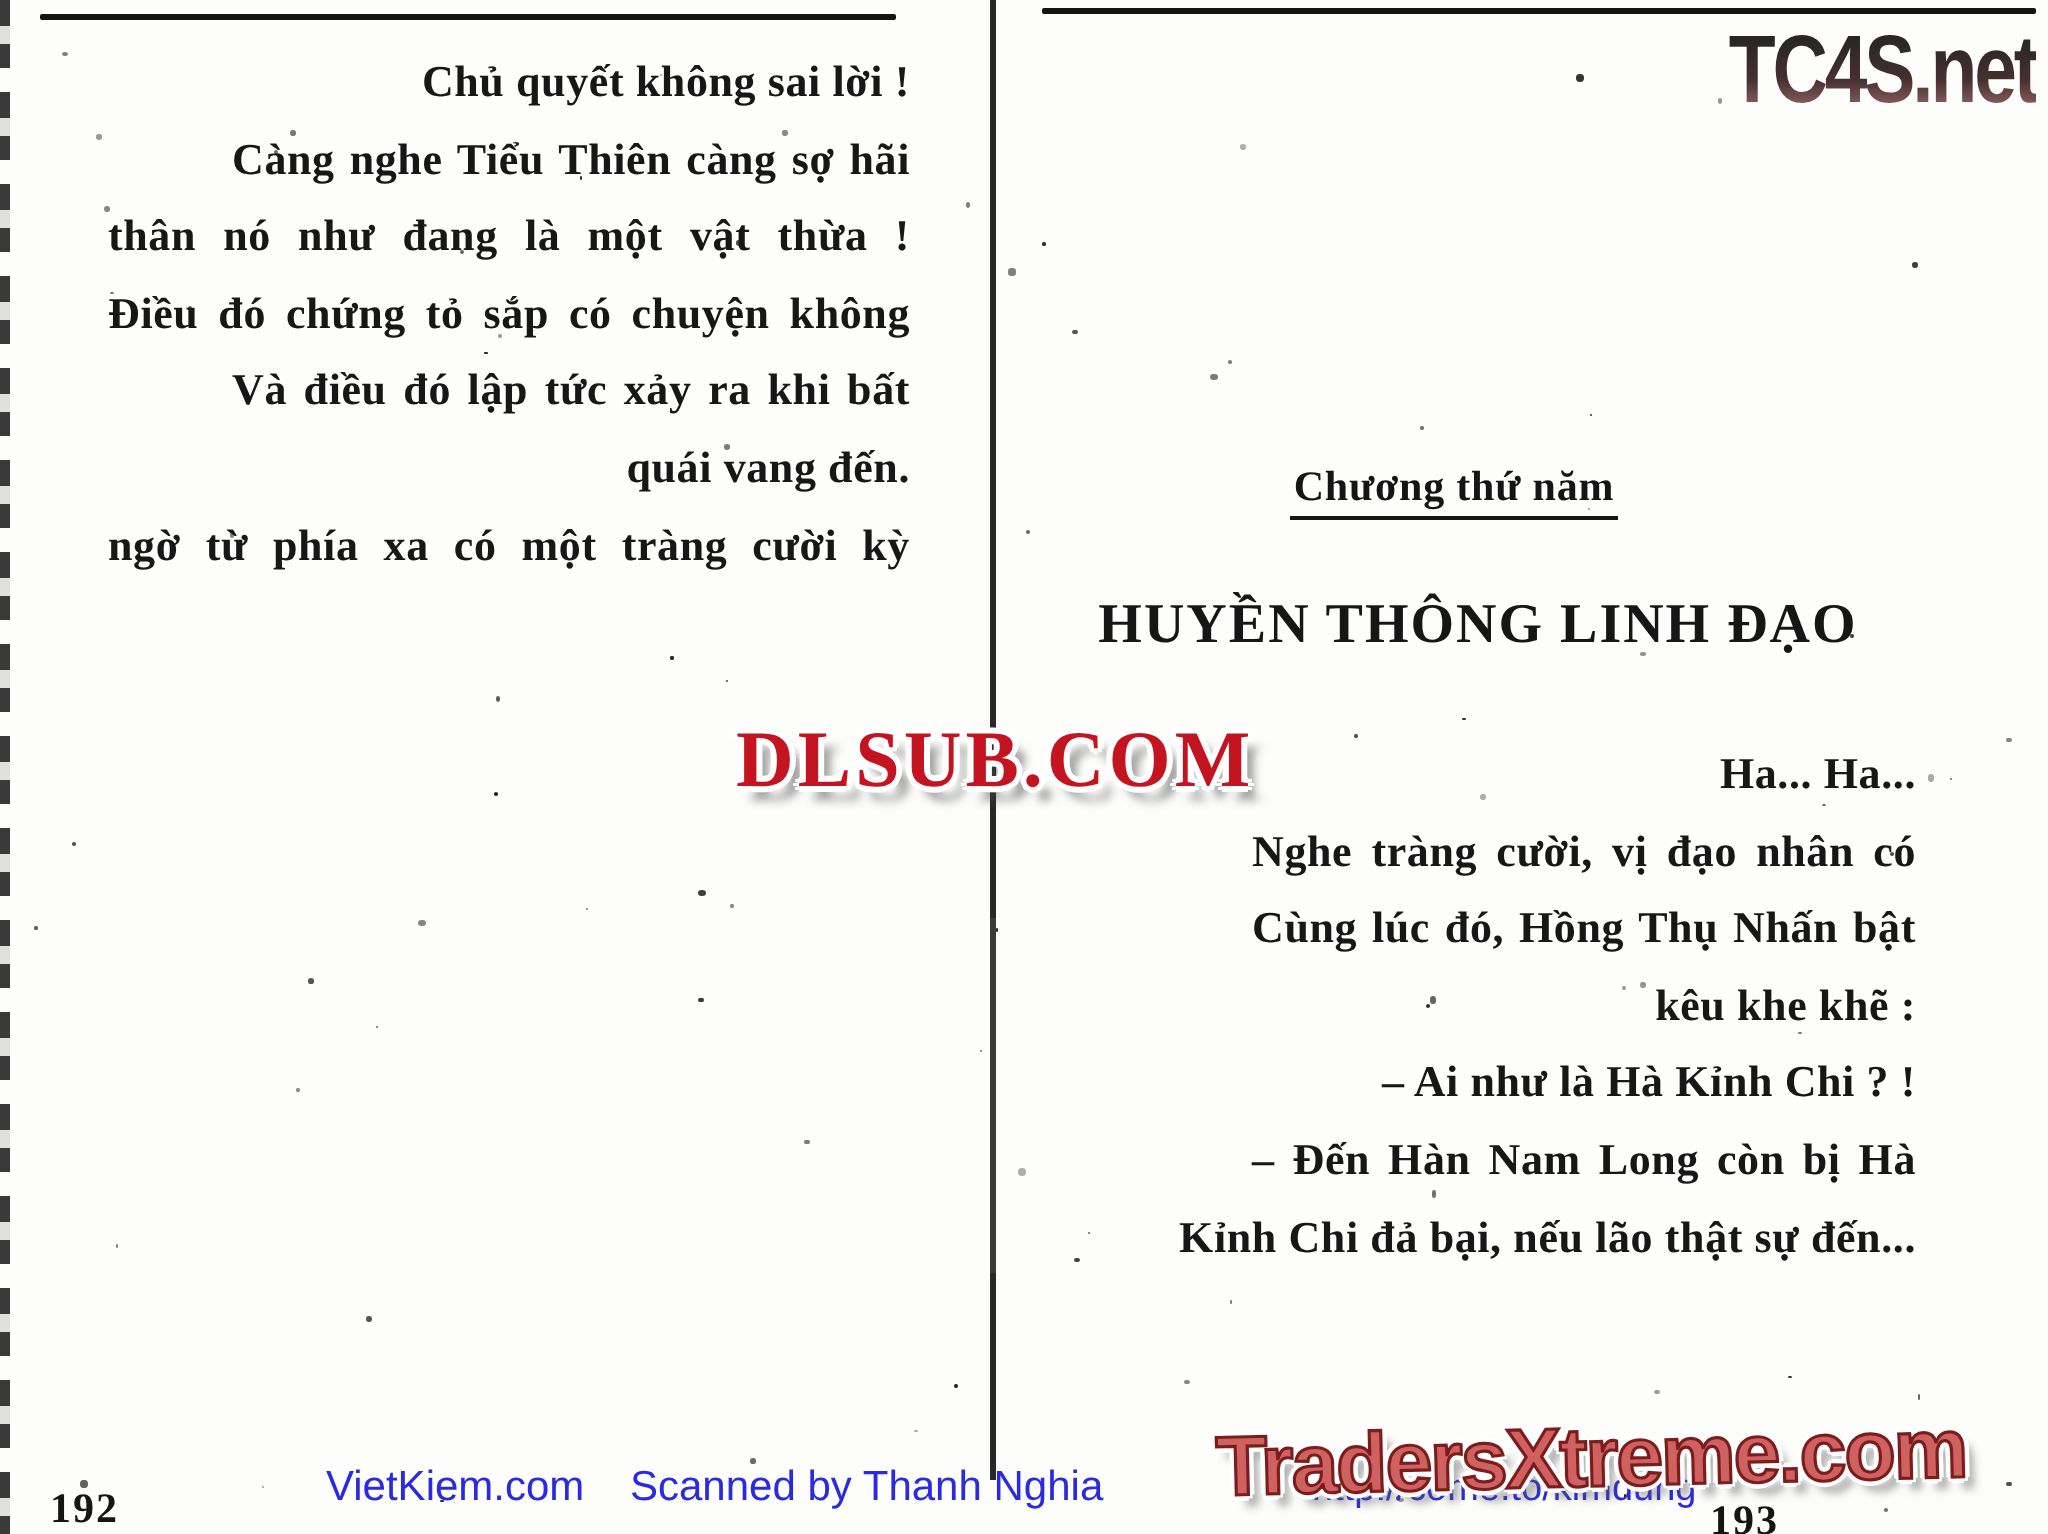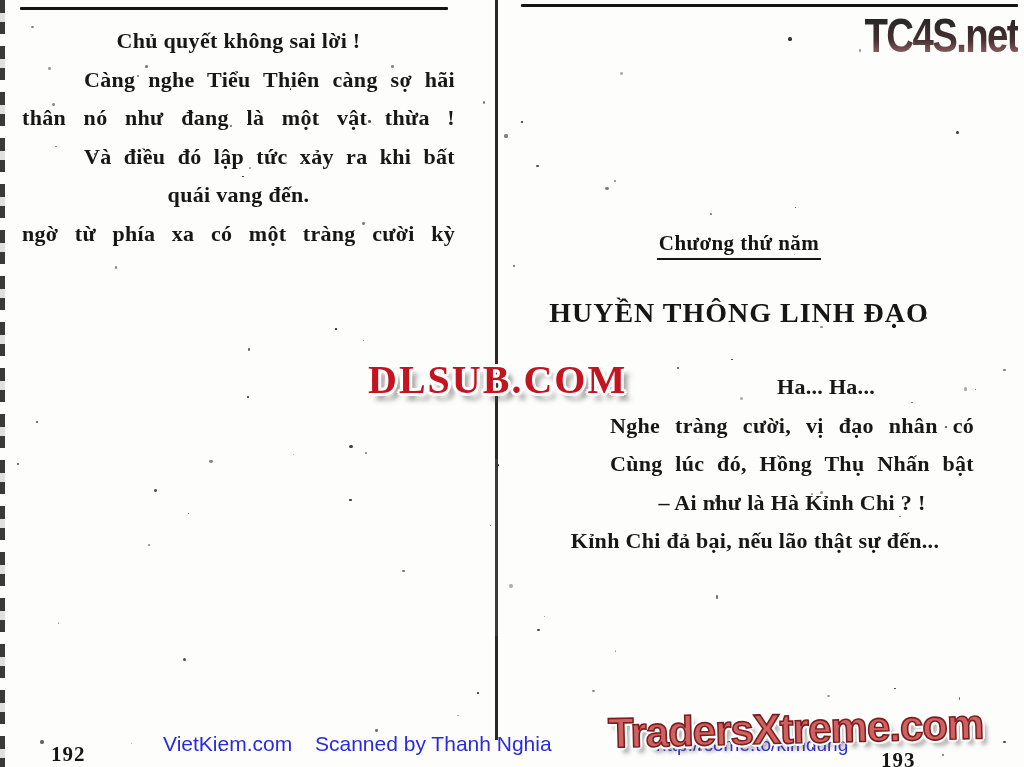"Chủ quyết không sai lời" .ln { text-align: center -> right }
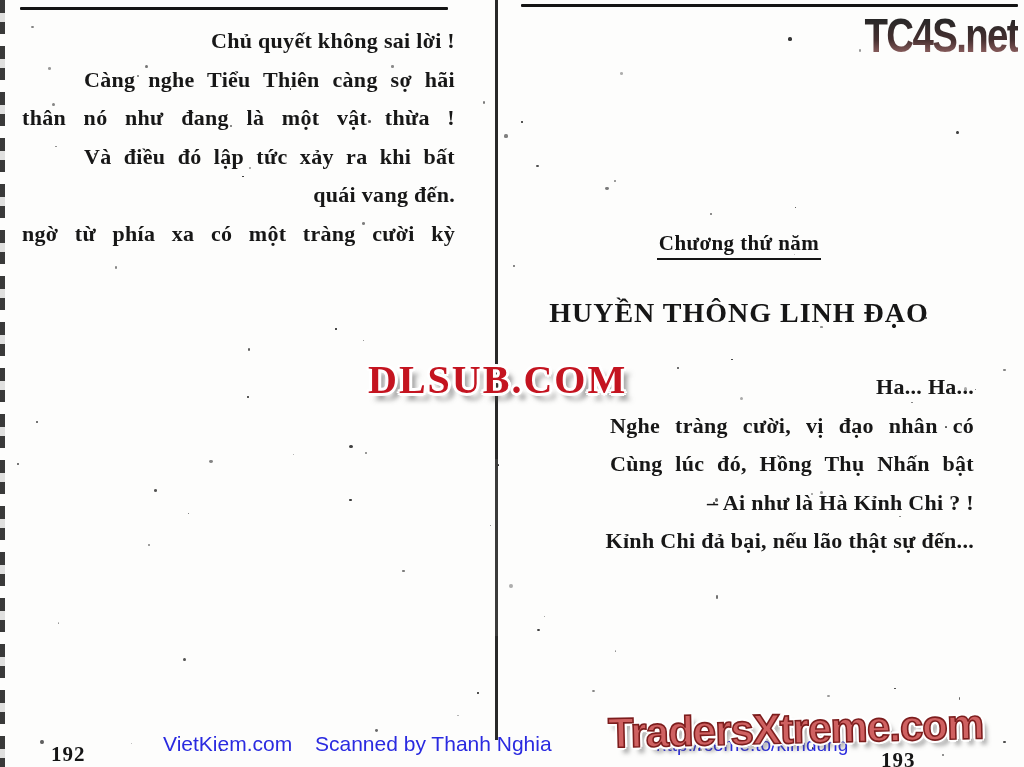"Càng nghe Tiểu Thiên càng" .jf { margin-left: none -> 32px }
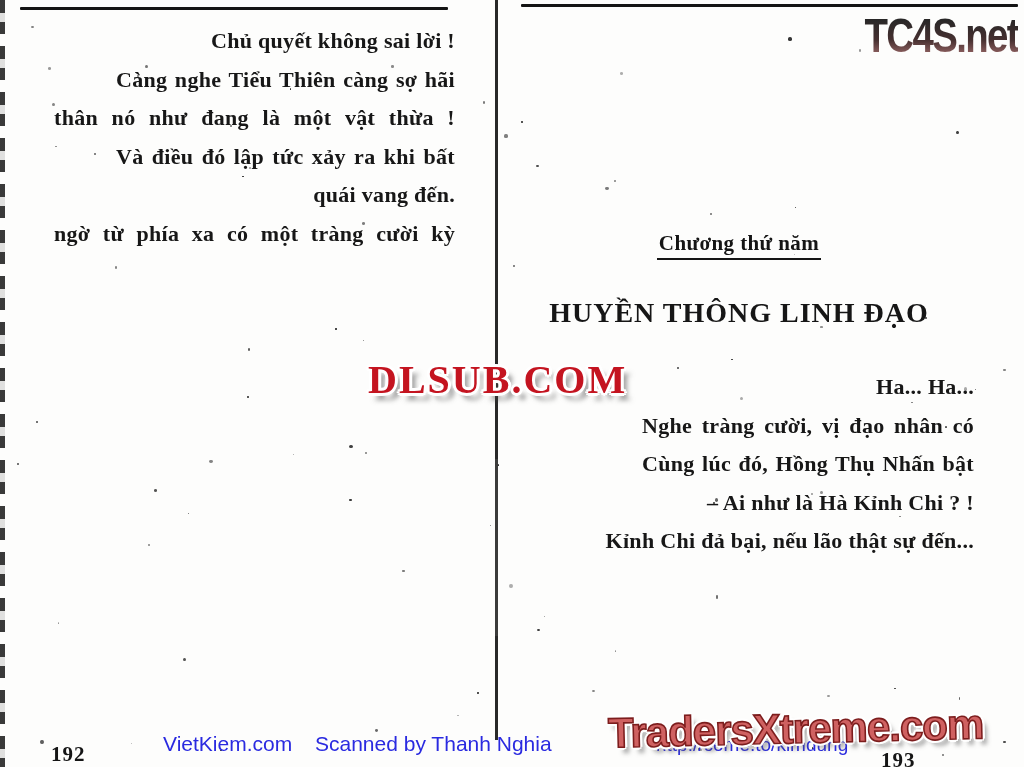"Điều đó chứng tỏ sắp" div.ln { html: none -> <div>Điều đó chứng tỏ sắp có chuyện không</div> }
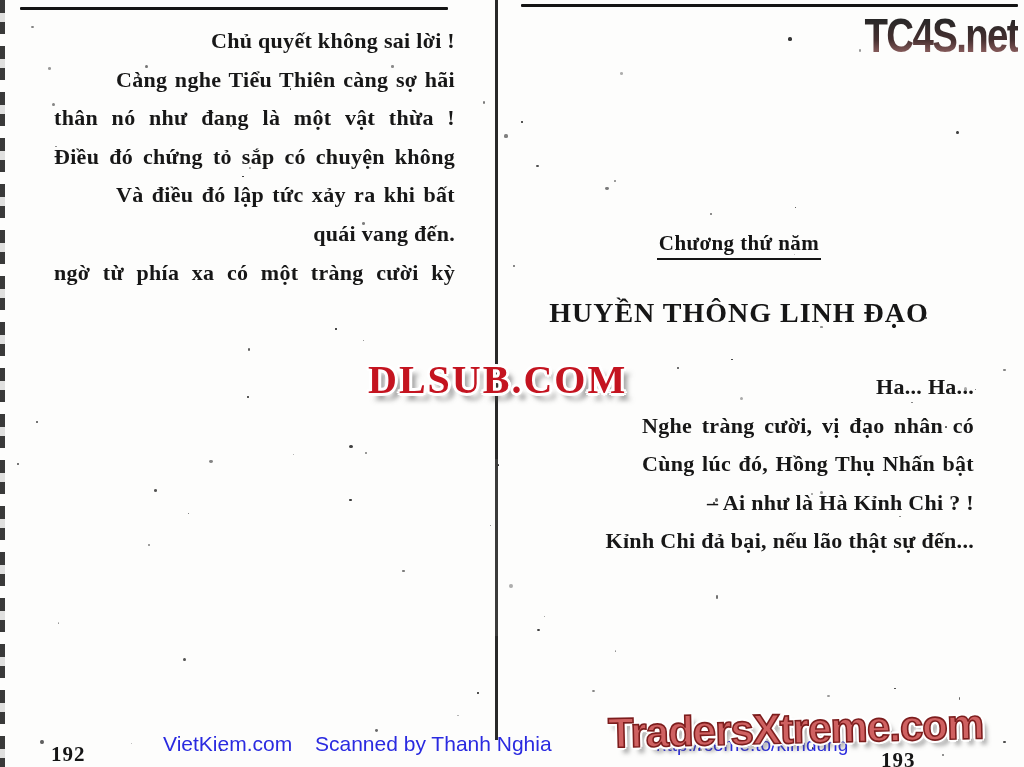"Chương thứ năm" .chapter-label-wrap { left: 520px -> 508px }
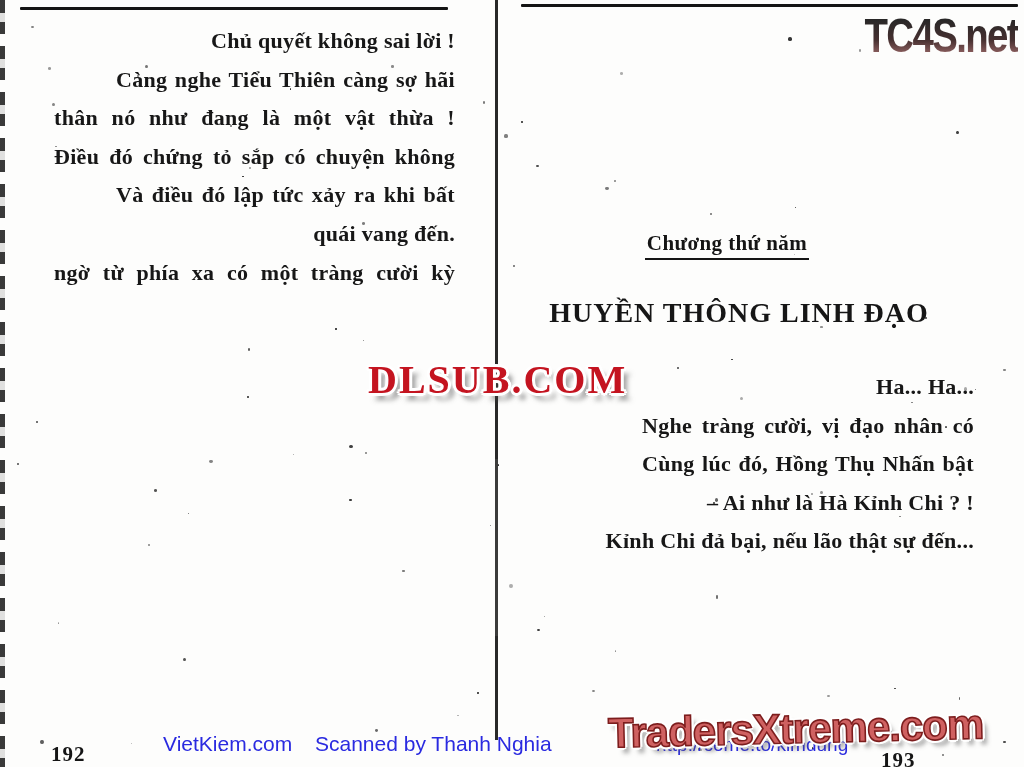"Ha... Ha..." .col-right { left: 536px -> 520px }
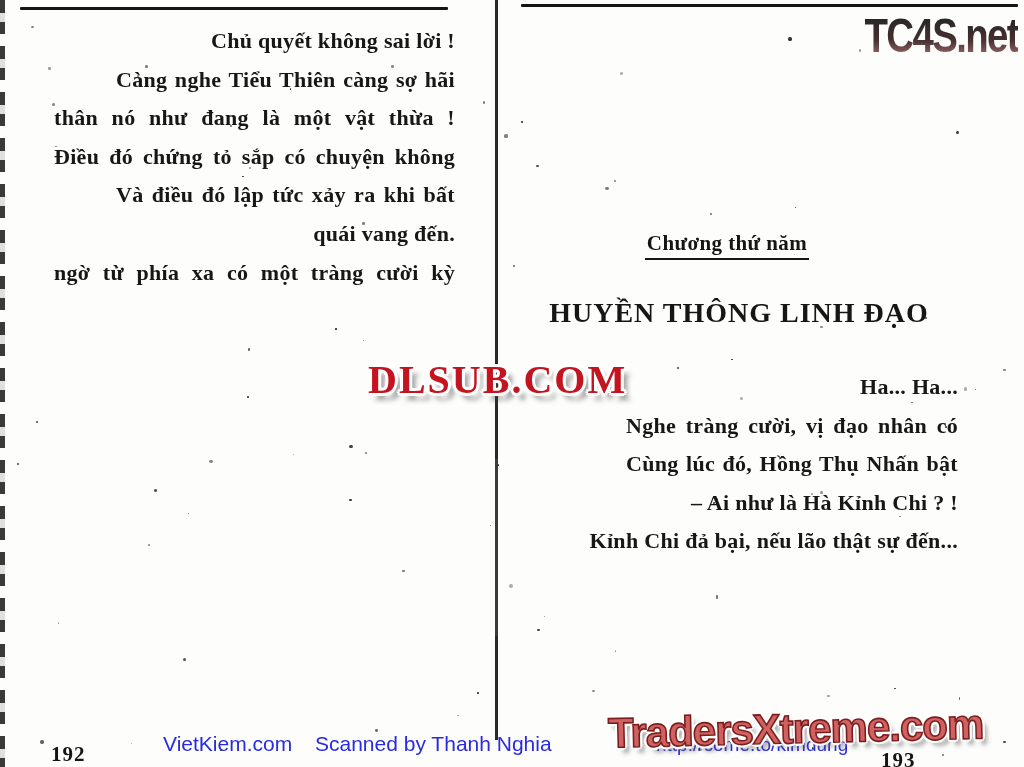"kêu khe khẽ :" div.ln { html: none -> <div>kêu khe khẽ :</div> }
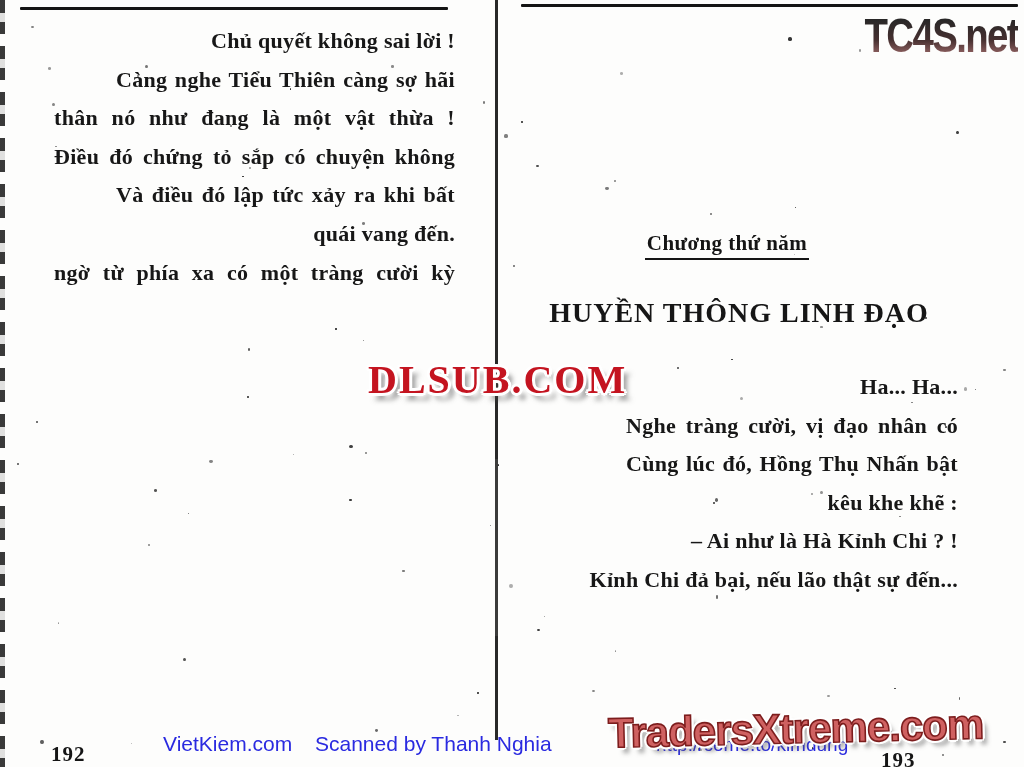"– Đến Hàn Nam Long" div.ln { html: none -> <div>– Đến Hàn Nam Long còn bị Hà</div> }
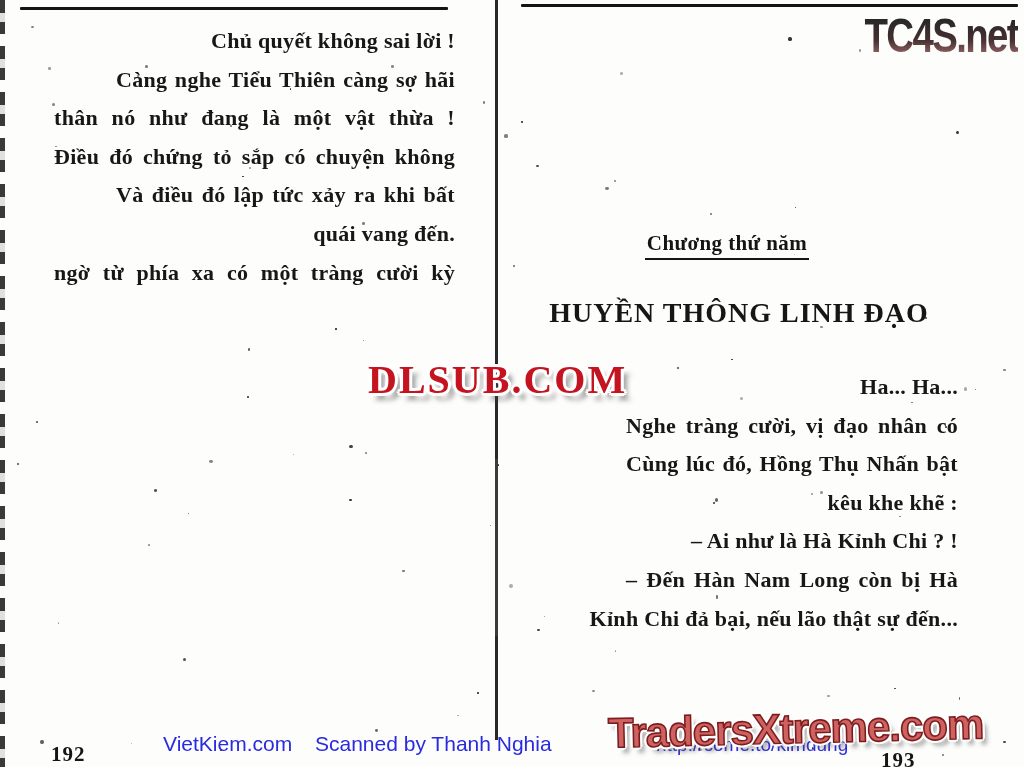"192" .pagenum { margin-left: 26px -> none }
